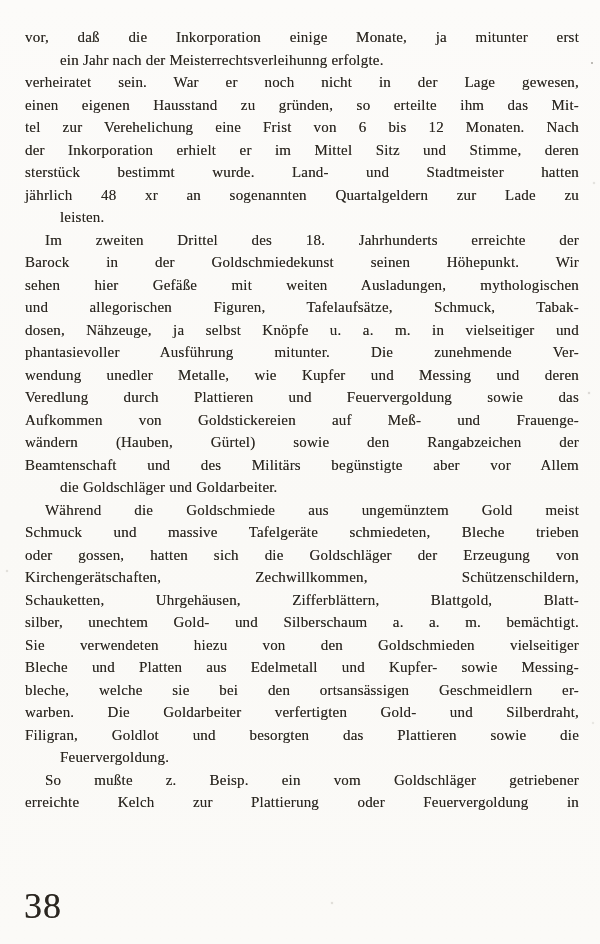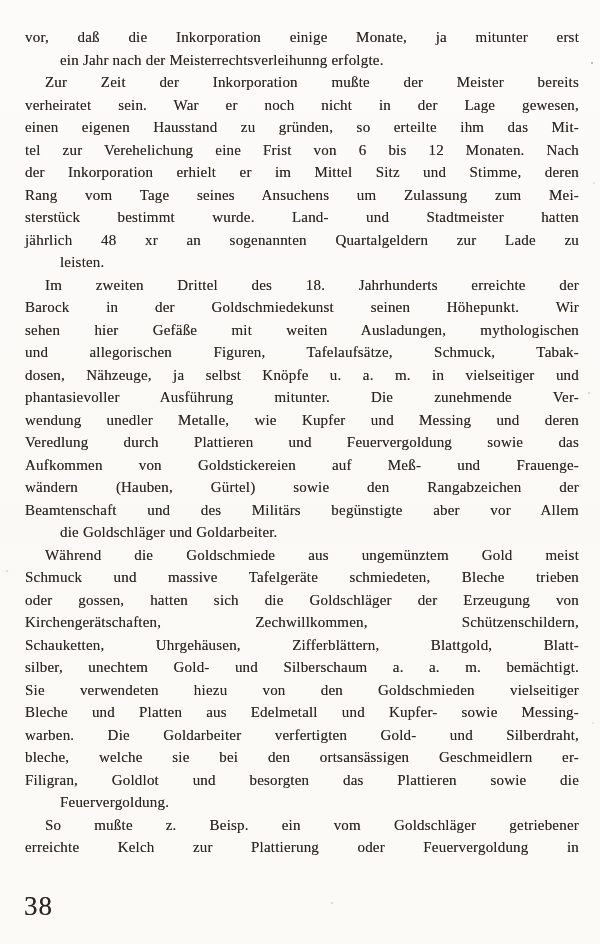"Zur Zeit der Inkorporation mußte" div.line { html: <div>Zur Zeit der Inkorporation mußte der Meister bereits</div> -> none }
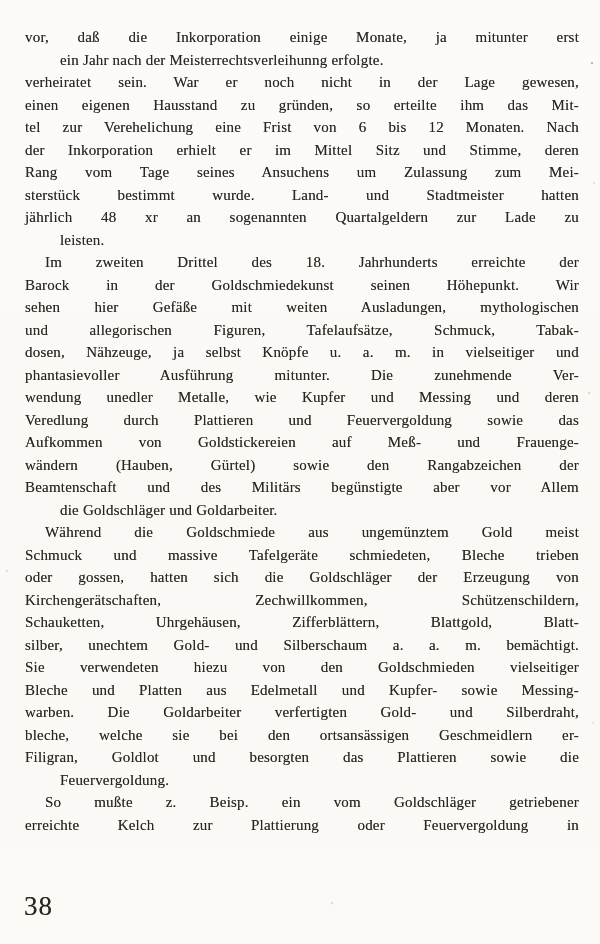"Rang vom Tage seines Ansuchens" div.line { html: <div>Rang vom Tage seines Ansuchens um Zulassung zum Mei-</div> -> none }
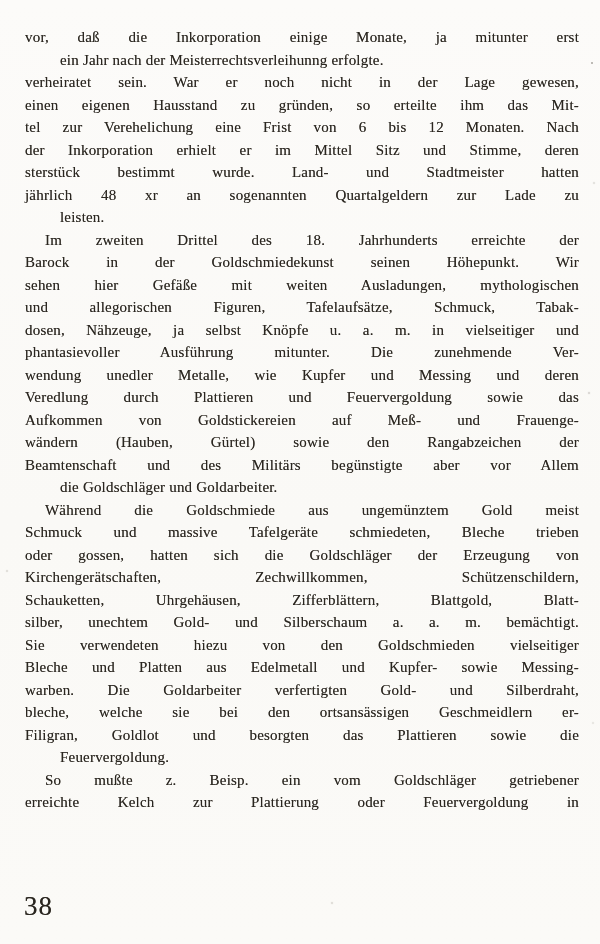"warben. Die Goldarbeiter verfertigten" div.line { order: before "bleche, welche sie bei den" -> after "bleche, welche sie bei den" }
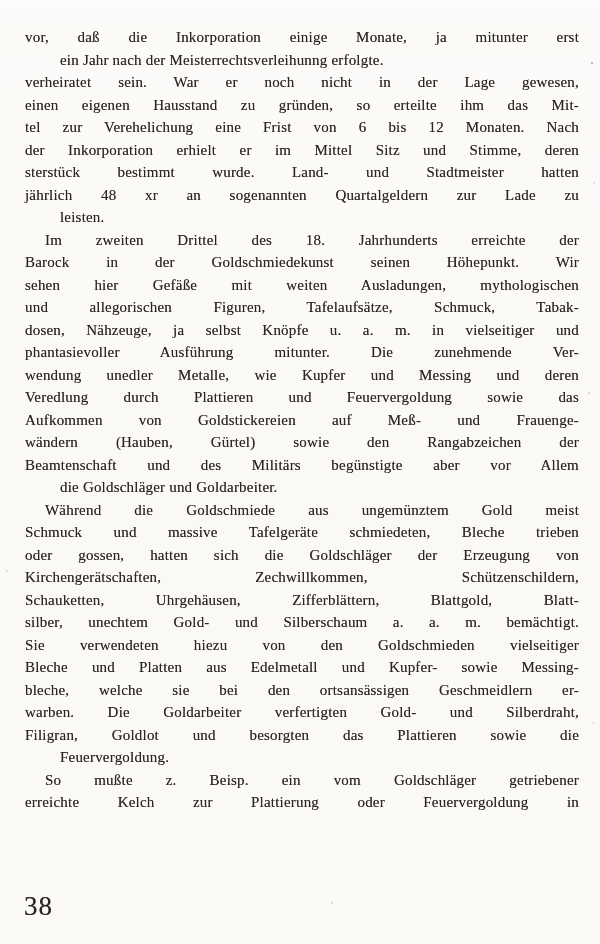"38" .page-number { font-size: 27px -> 36px }
